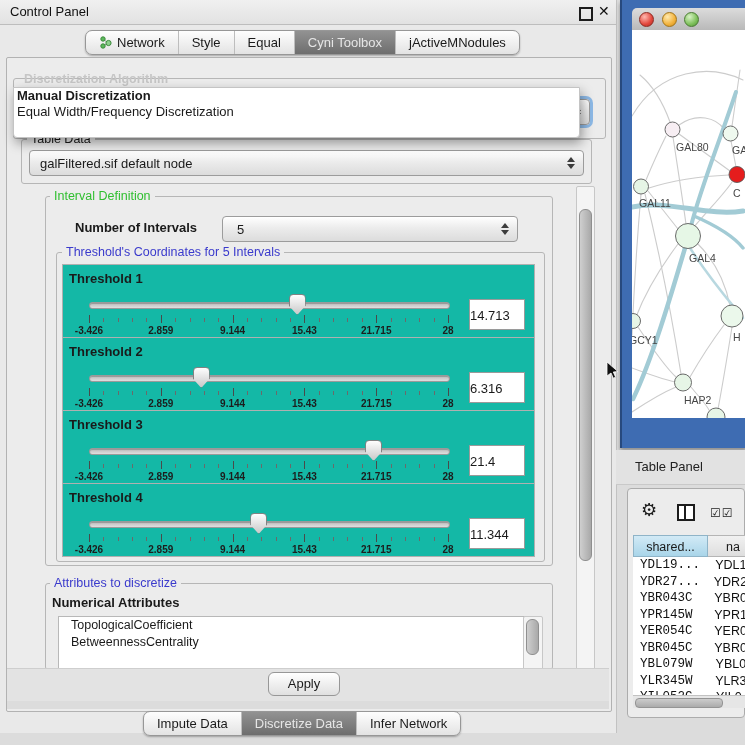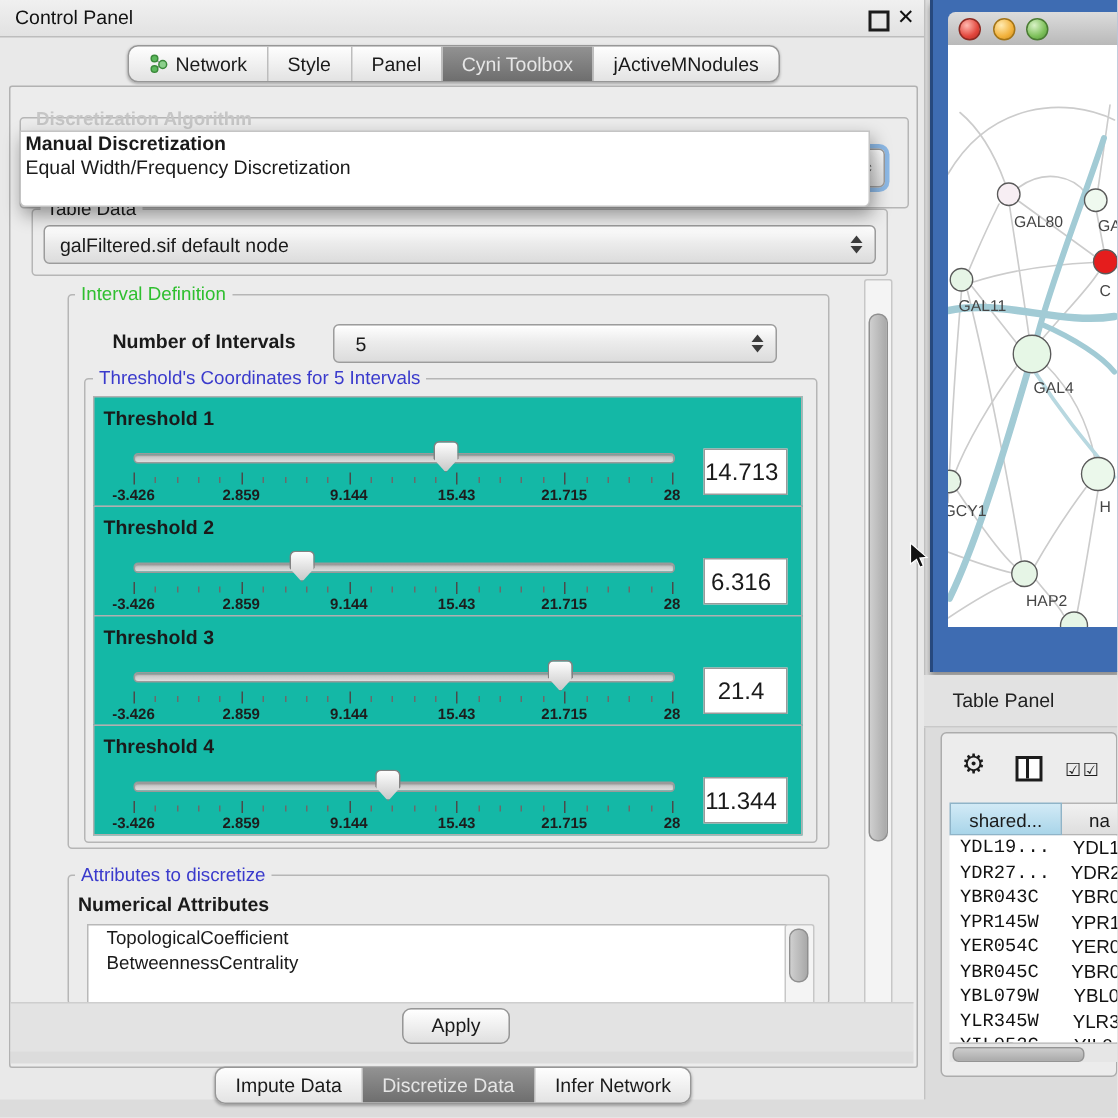"Panel" span { text: Panel -> Equal }
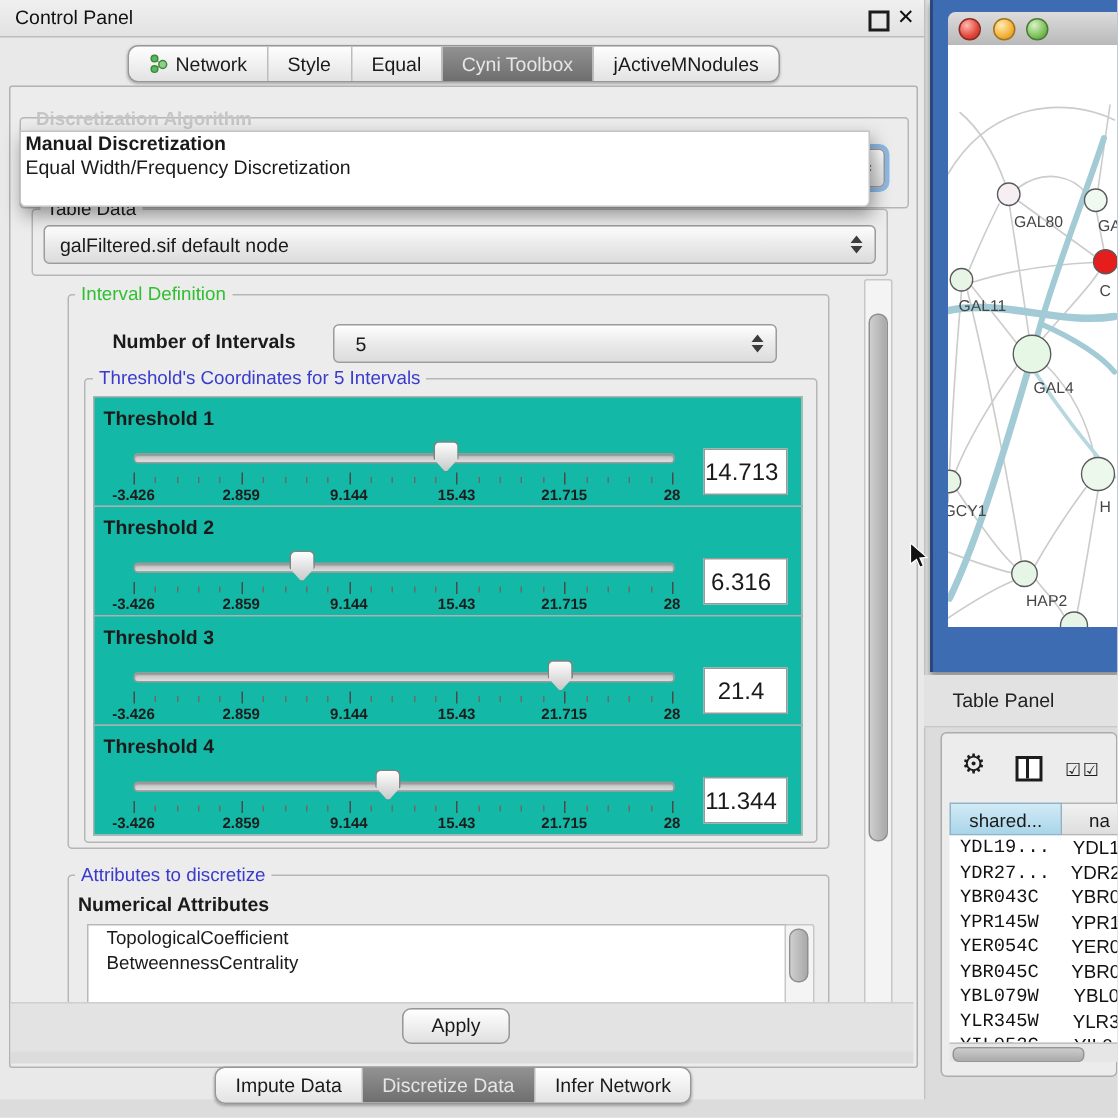"14.713" .thr-value { font-size: 16px -> 13px; text-align: center -> left }
